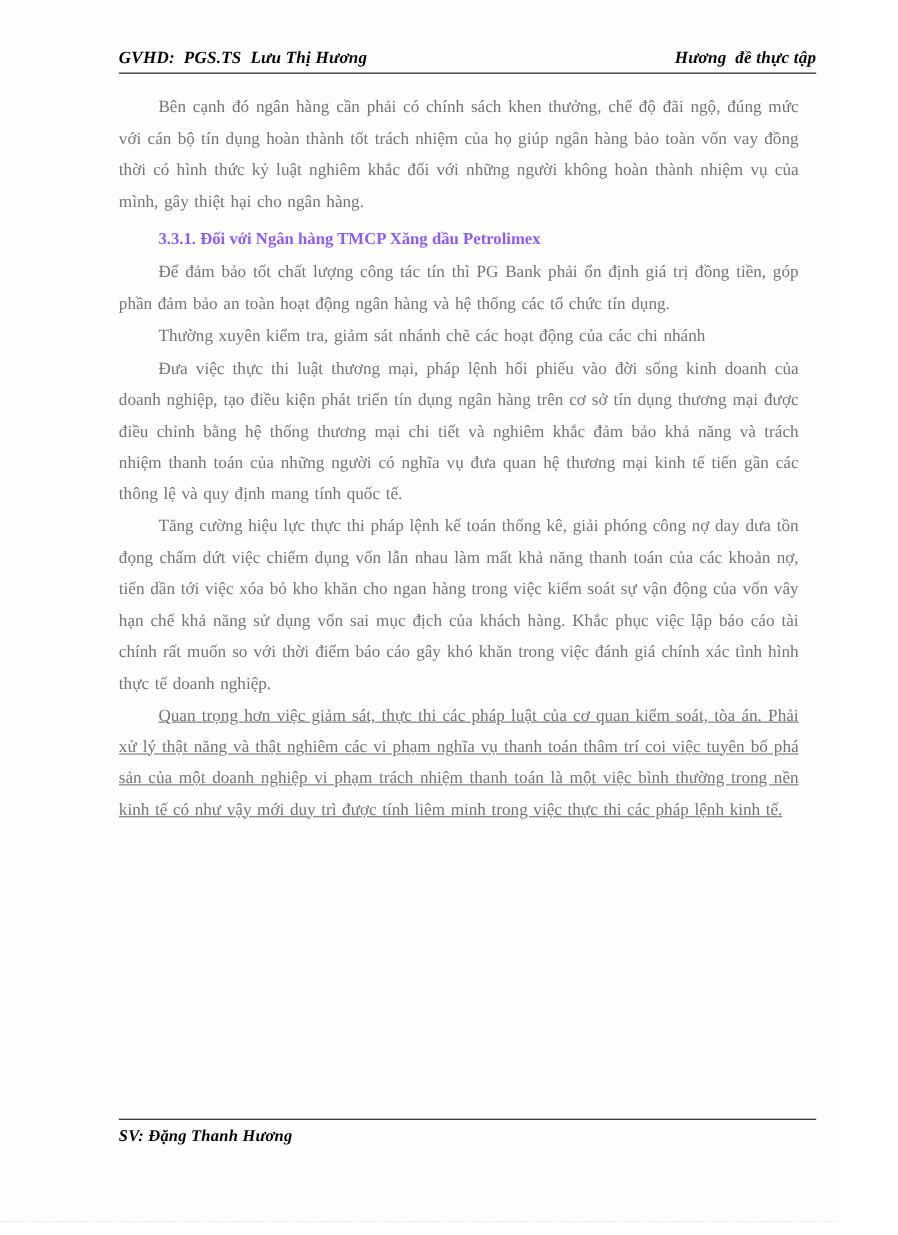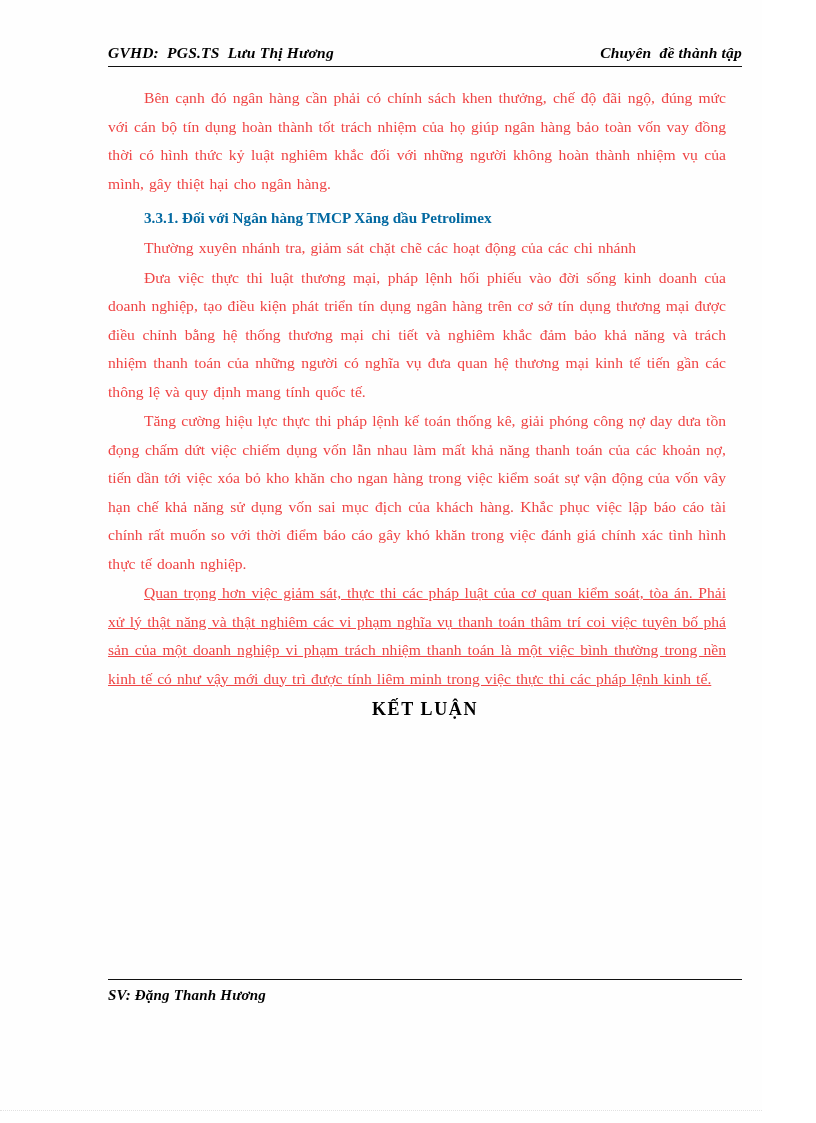"Chuyên đề thành tập" div.right { text: Chuyên  đề thành -> Hương  đề thực }
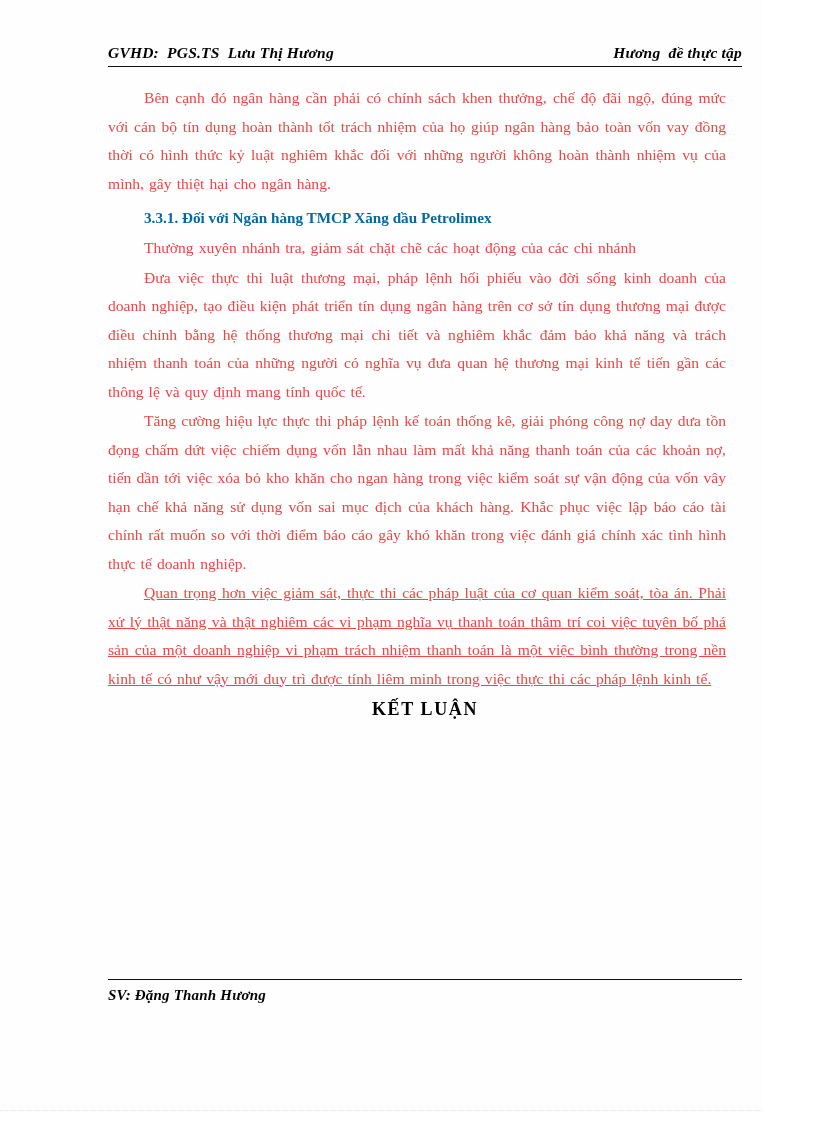"Bên cạnh đó ngân hàng" p.para { color: #ef4444 -> #737373 }
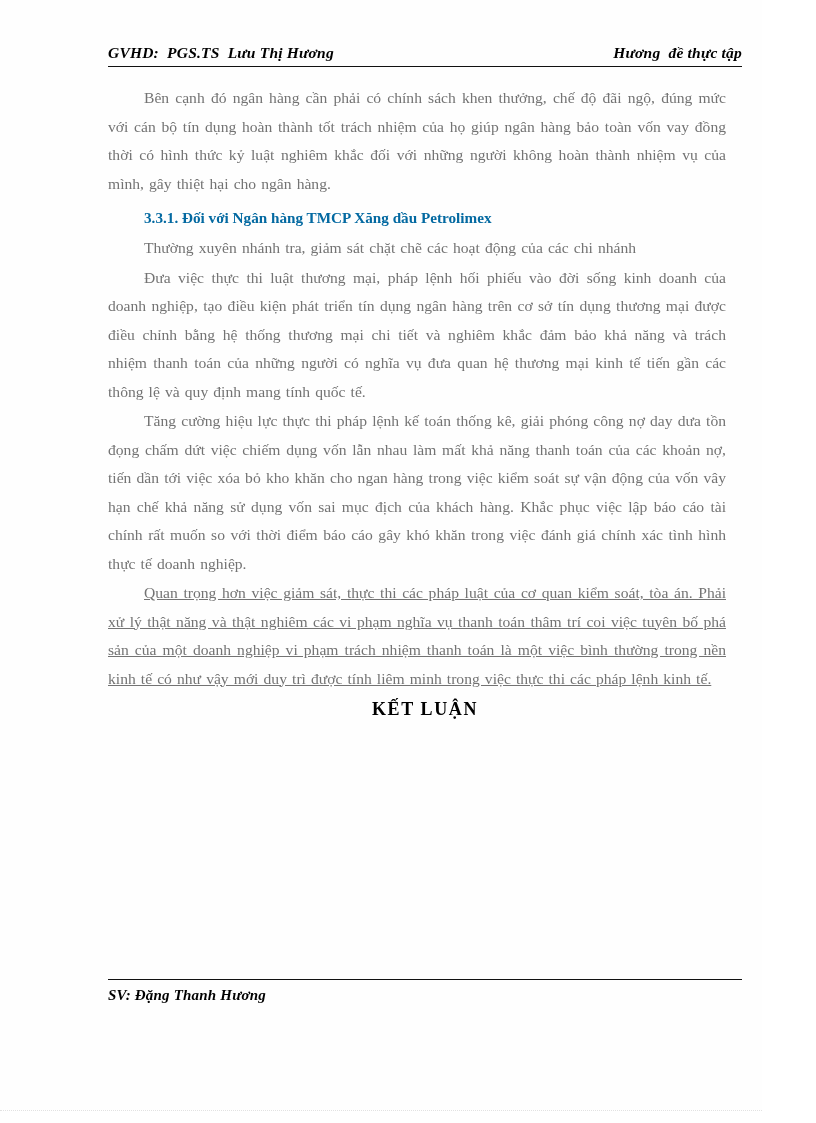"3.3.1. Đối với Ngân hàng" h4.subheading { color: #0369a1 -> #8b5cf6 }
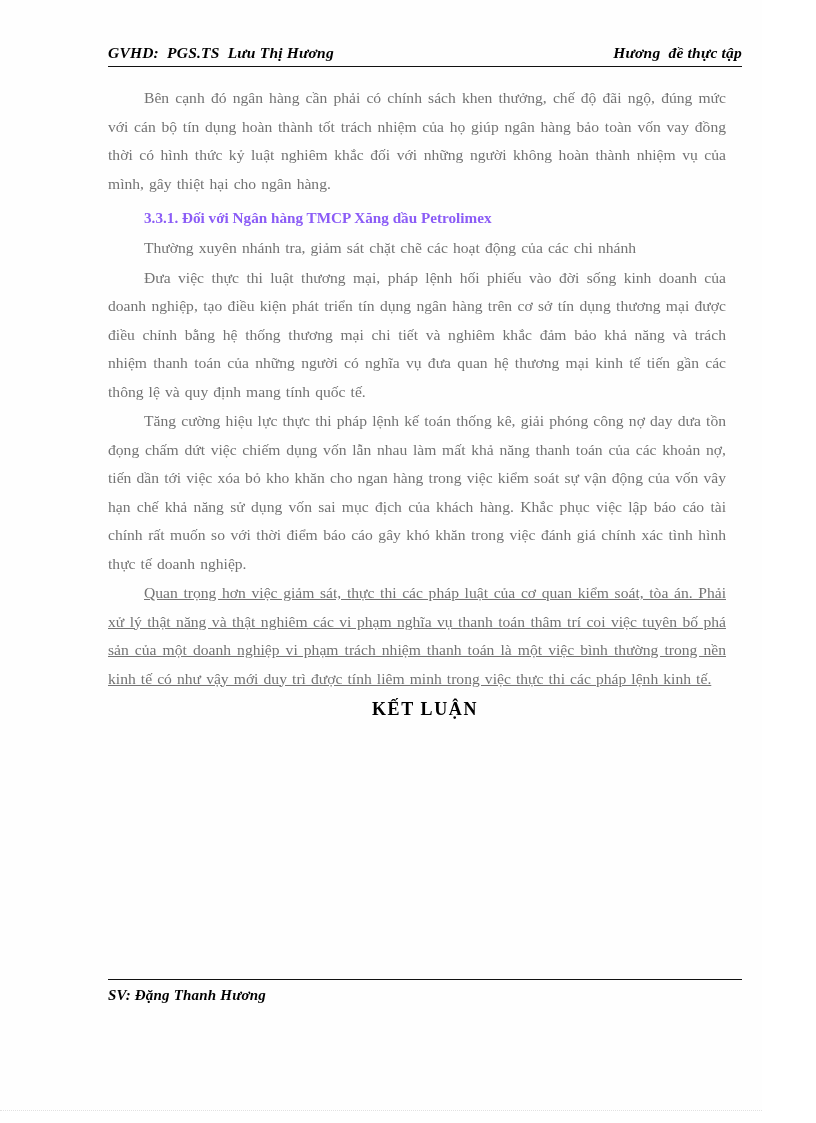"Để đảm bảo tốt chất" p.para { html: none -> <p>Để đảm bảo tốt chất lượng công tác tín thì PG Bank phải ổn định giá trị đồng tiền, góp phần đảm bảo an toàn hoạt động ngân hàng và hệ thống các tổ chức tín dụng.</p> }
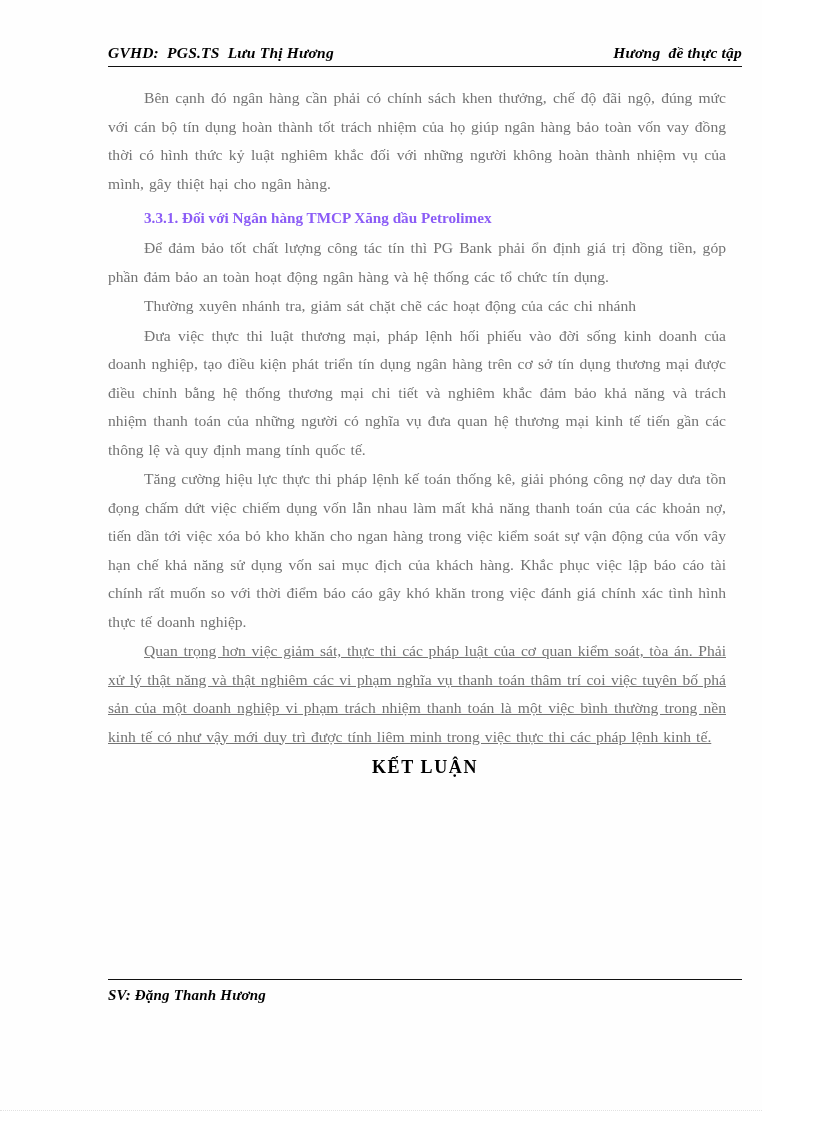"Thường xuyên nhánh tra, giảm" p.para { text: nhánh tra, giảm sát chặt -> kiểm tra, giảm sát nhánh }
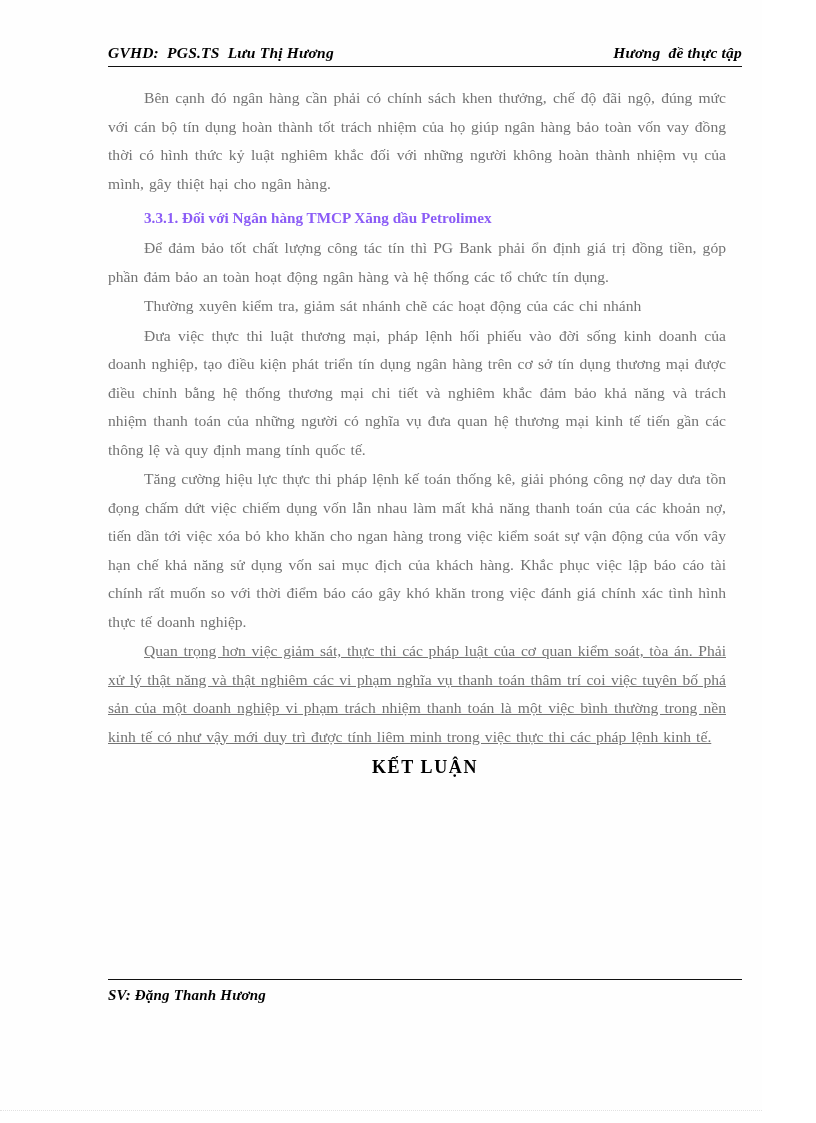"KẾT LUẬN" div.conclusion { html: <div>KẾT LUẬN</div> -> none }
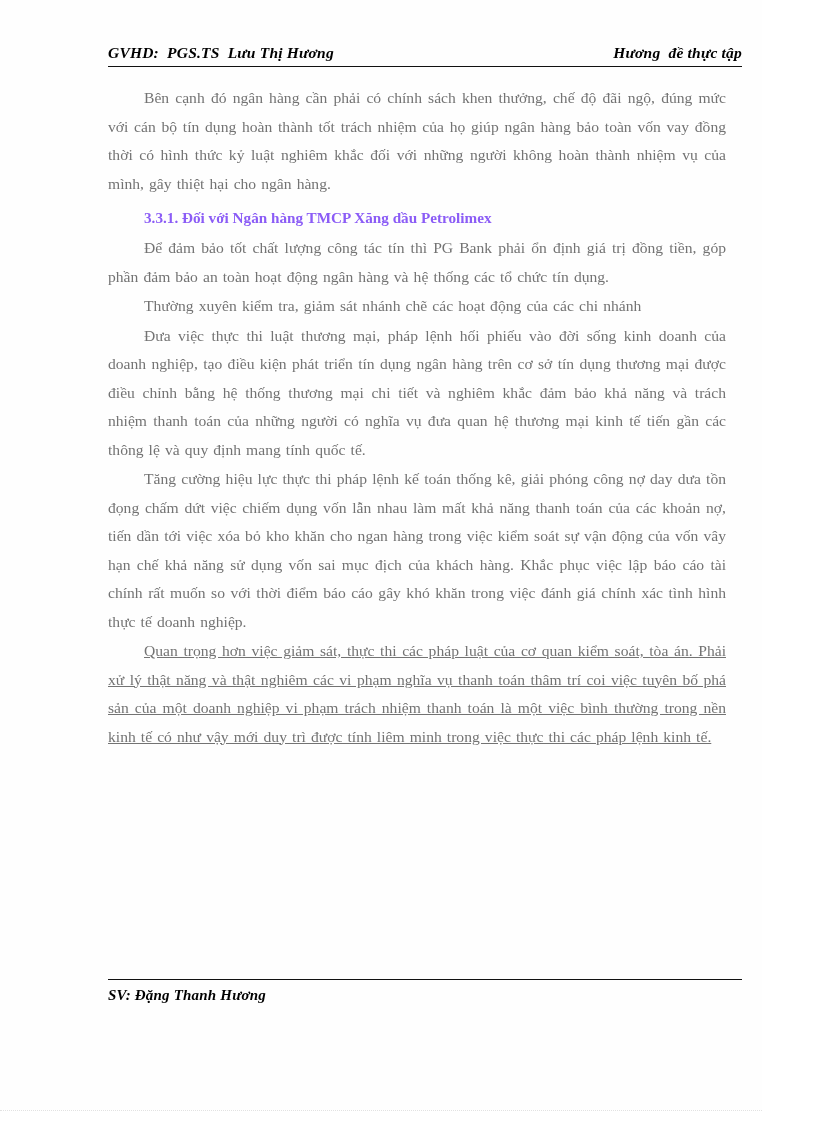"SV: Đặng Thanh Hương" .footer { top: 979px -> 1017px }
